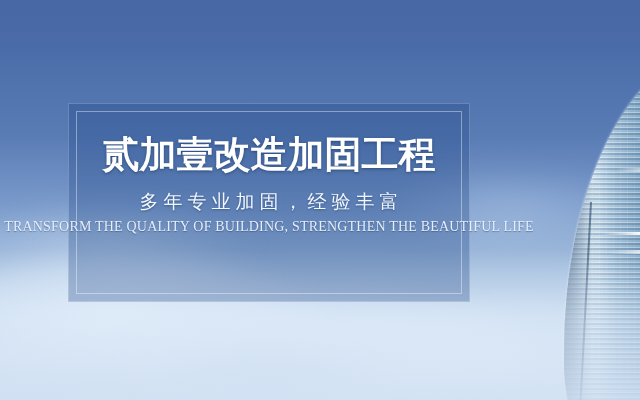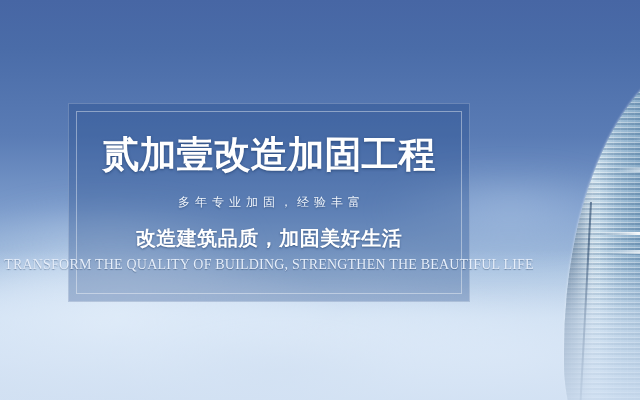"多年专业加固，经验丰富" .subline { font-size: 12px -> 19px }
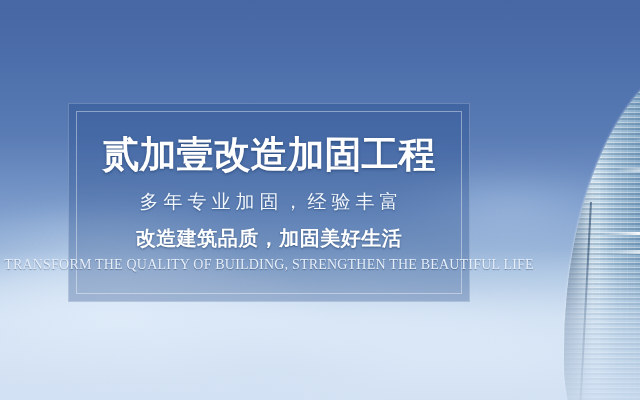"改造建筑品质，加固美好生活" div.tagline { html: <div>改造建筑品质，加固美好生活</div> -> none }
